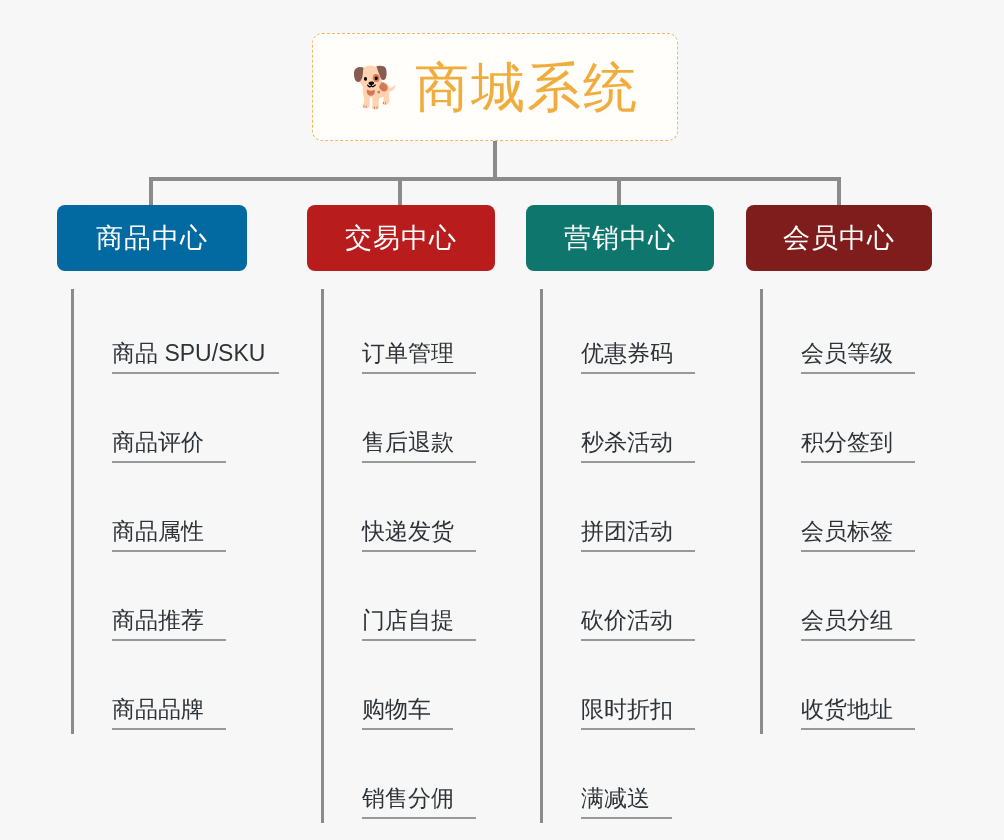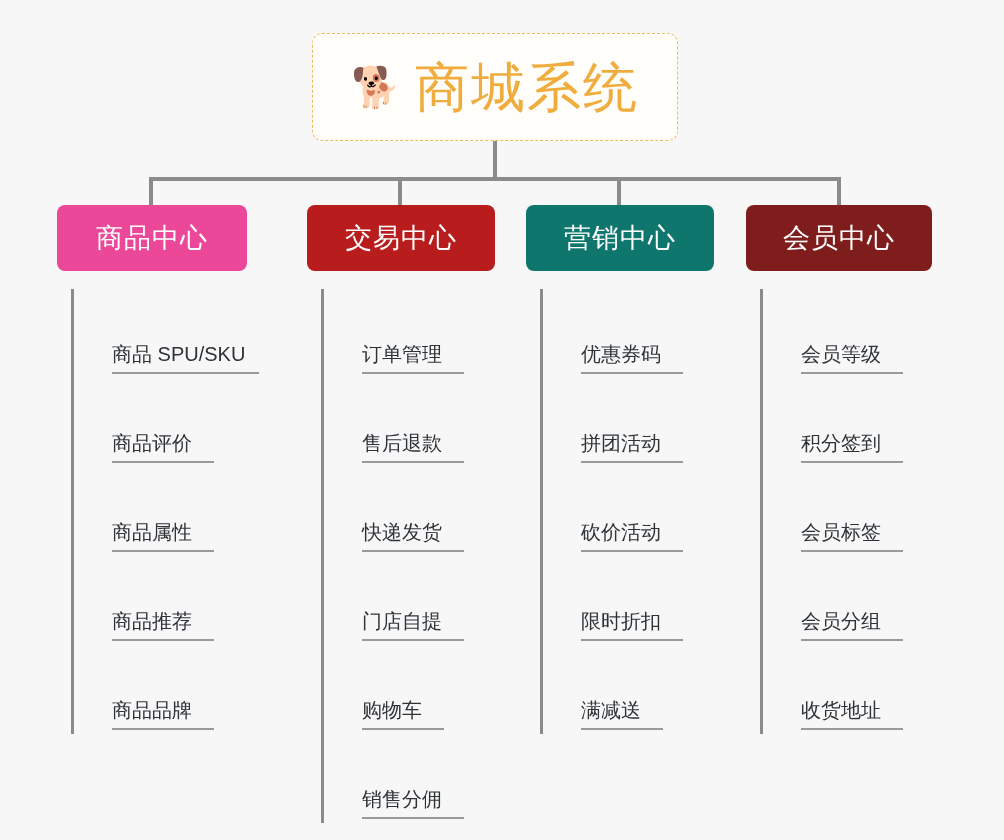"商品中心" div.cat-header { background: #ec4899 -> #0369a1 }
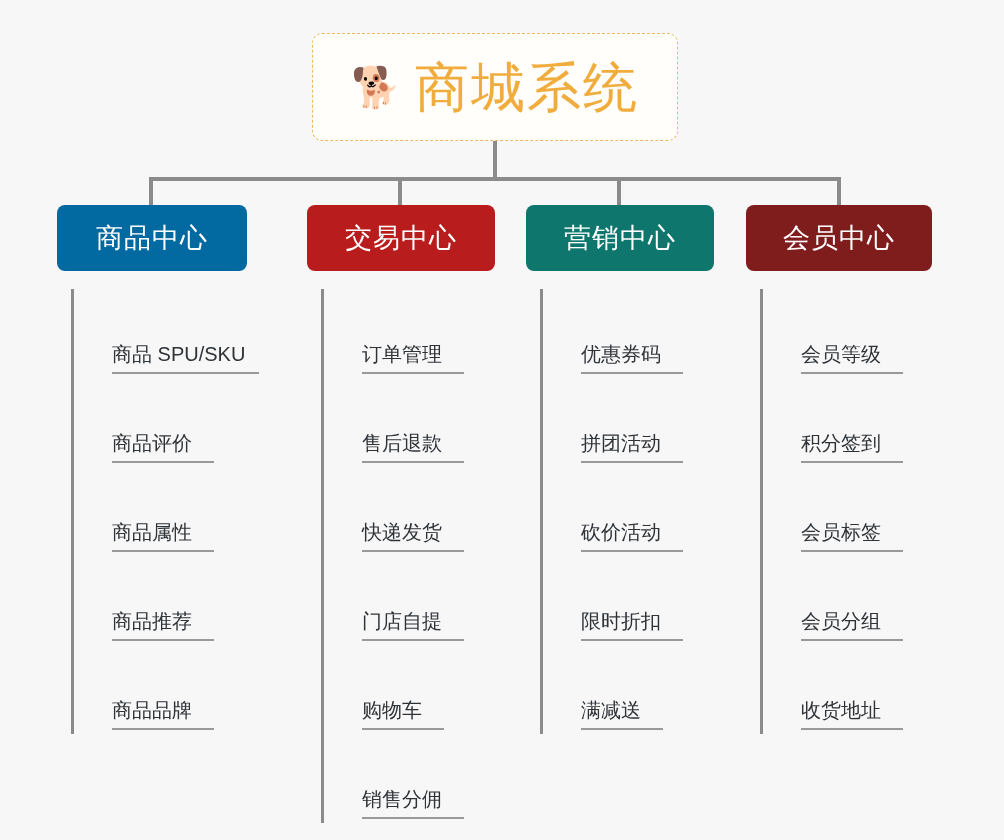"商品 SPU/SKU" .leaf-label { font-size: 20px -> 23px }
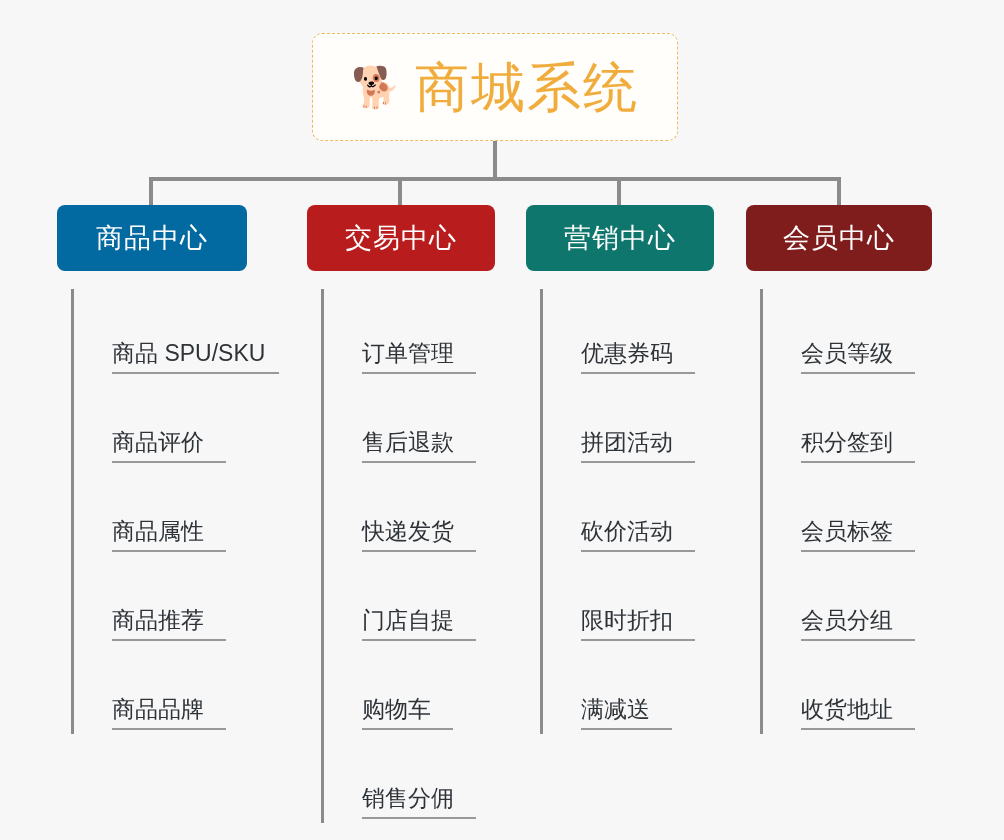"秒杀活动" li.leaf-item { html: none -> <li> <span>秒杀活动</span> </li> }
